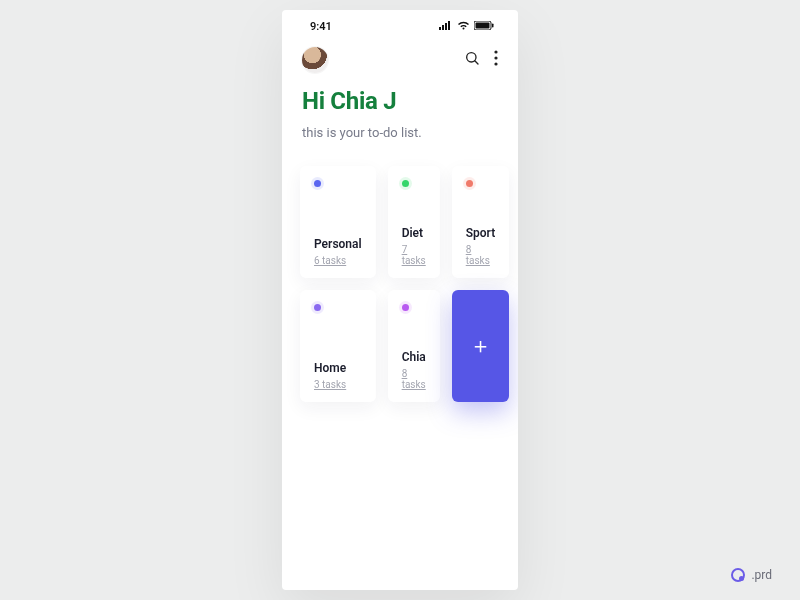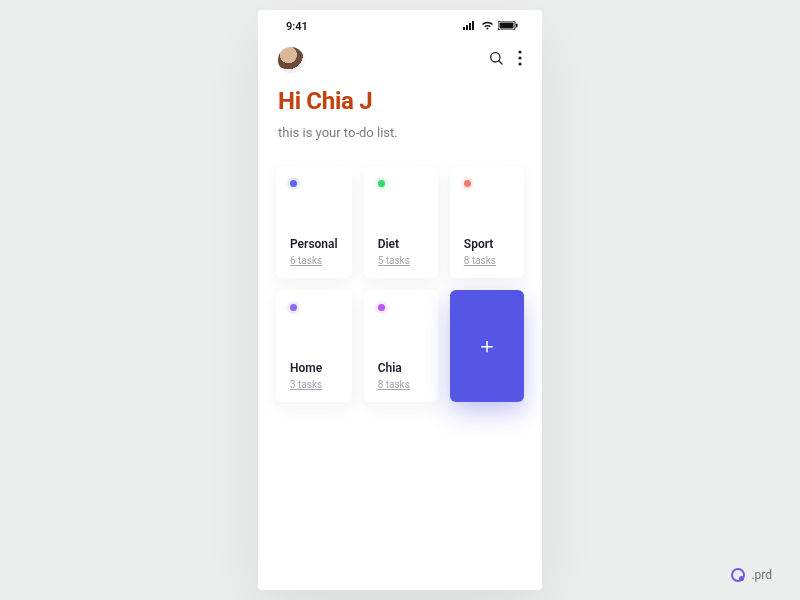"9:41" .phone { width: 284px -> 236px }
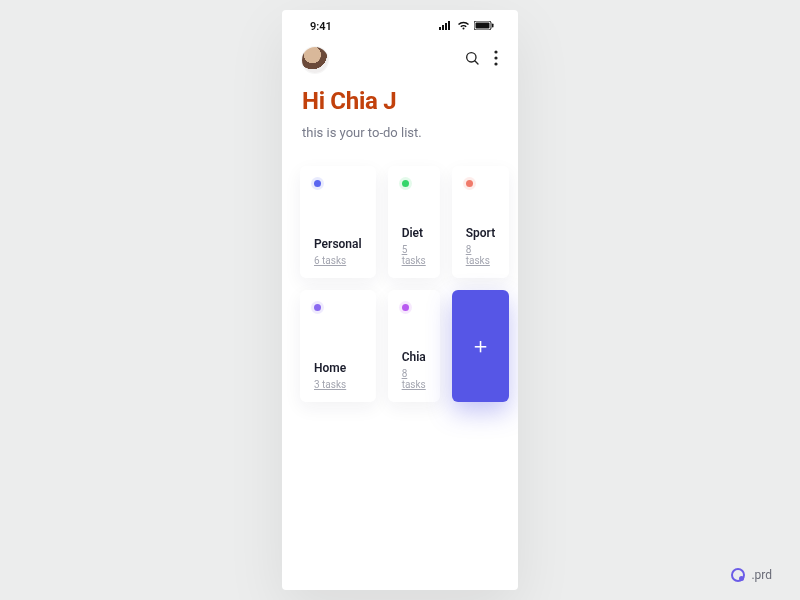"Hi Chia J" .greeting h1 { color: #c2410c -> #15803d }
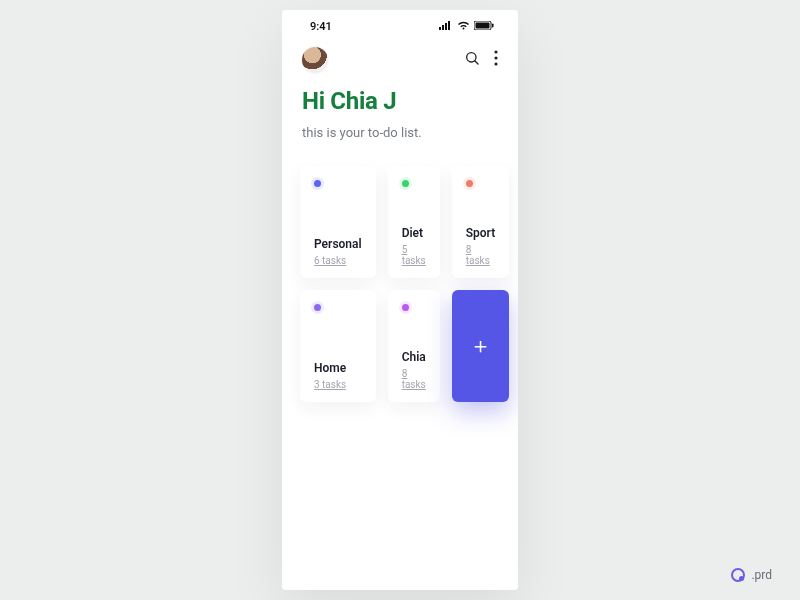"5 tasks" div.card-sub { text: 5 -> 7 }
